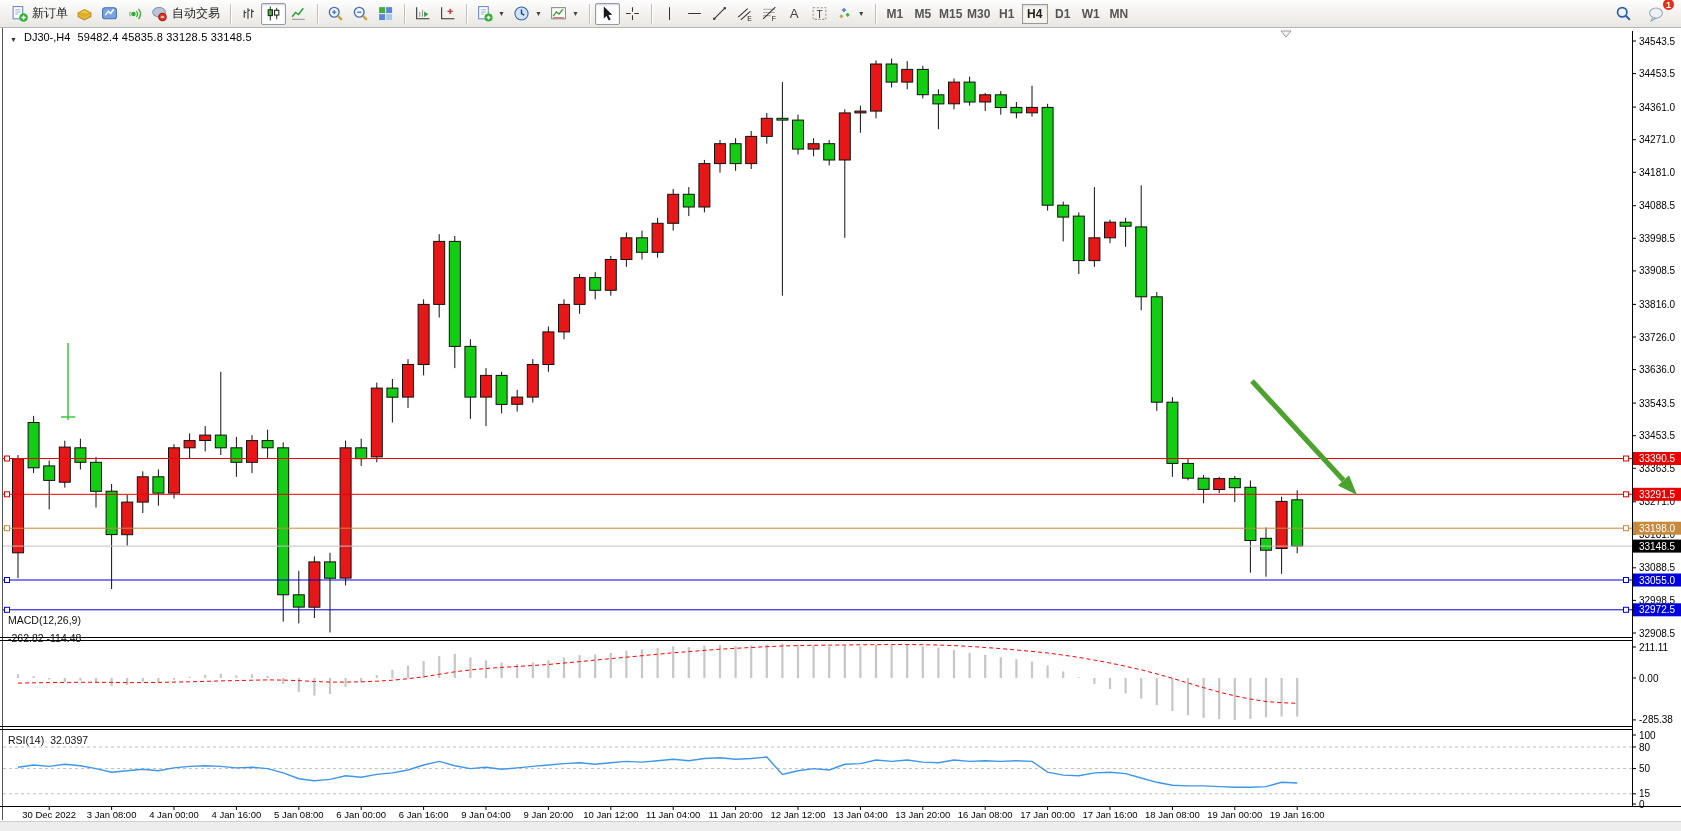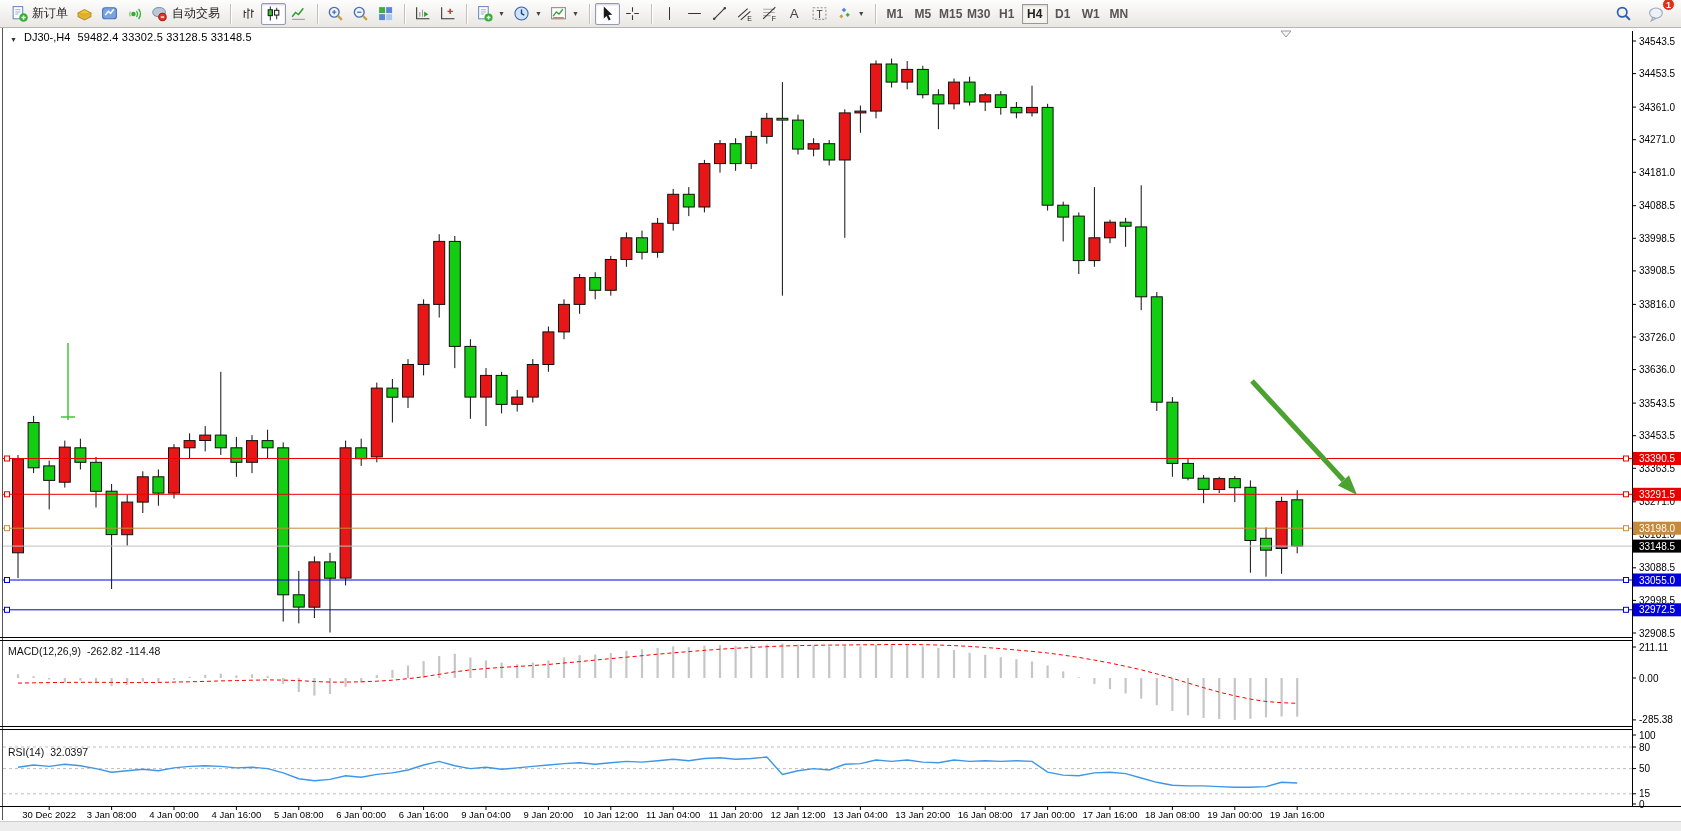"33302.5" span { text: 33302.5 -> 45835.8 }
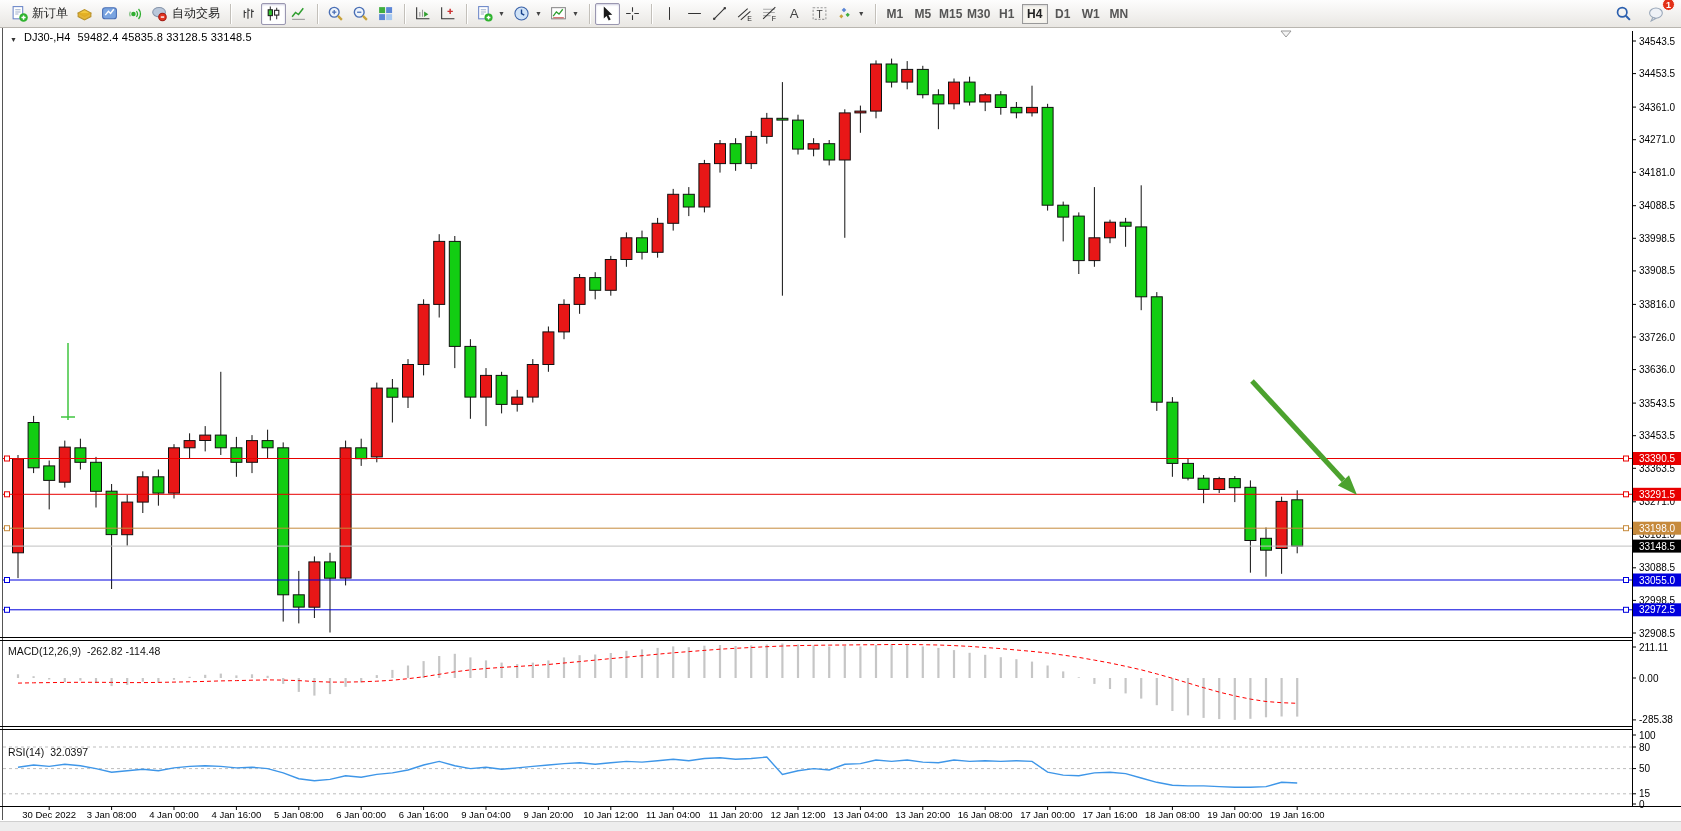"MACD(12,26,9)" div.panel-label { flex-direction: none -> column; top: 645px -> 614px }
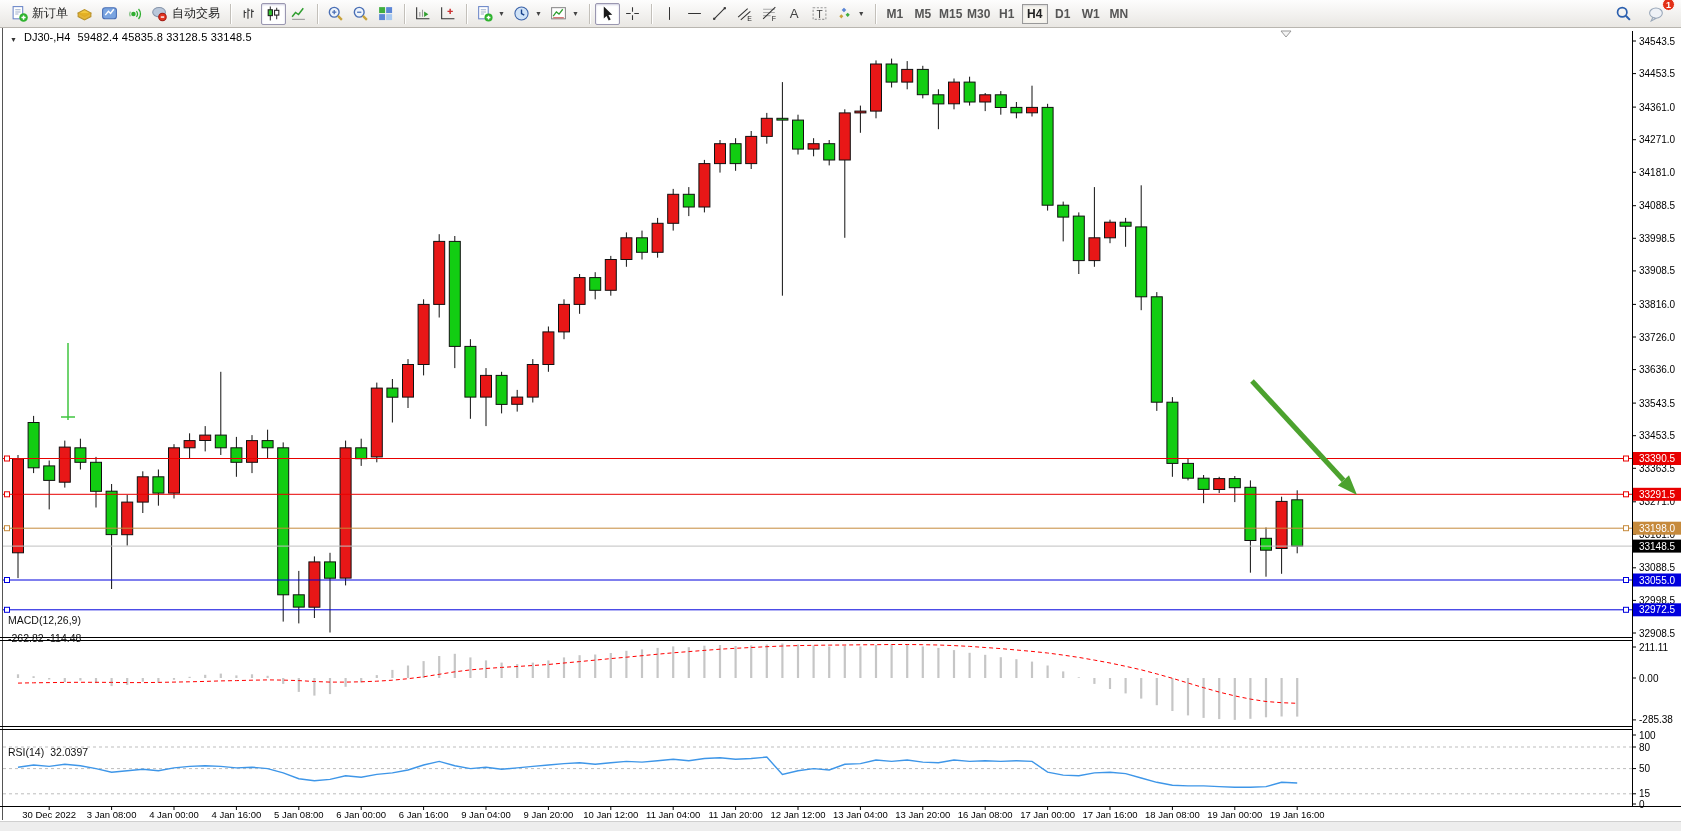"RSI(14)" div.panel-label { margin-top: 12px -> none }
